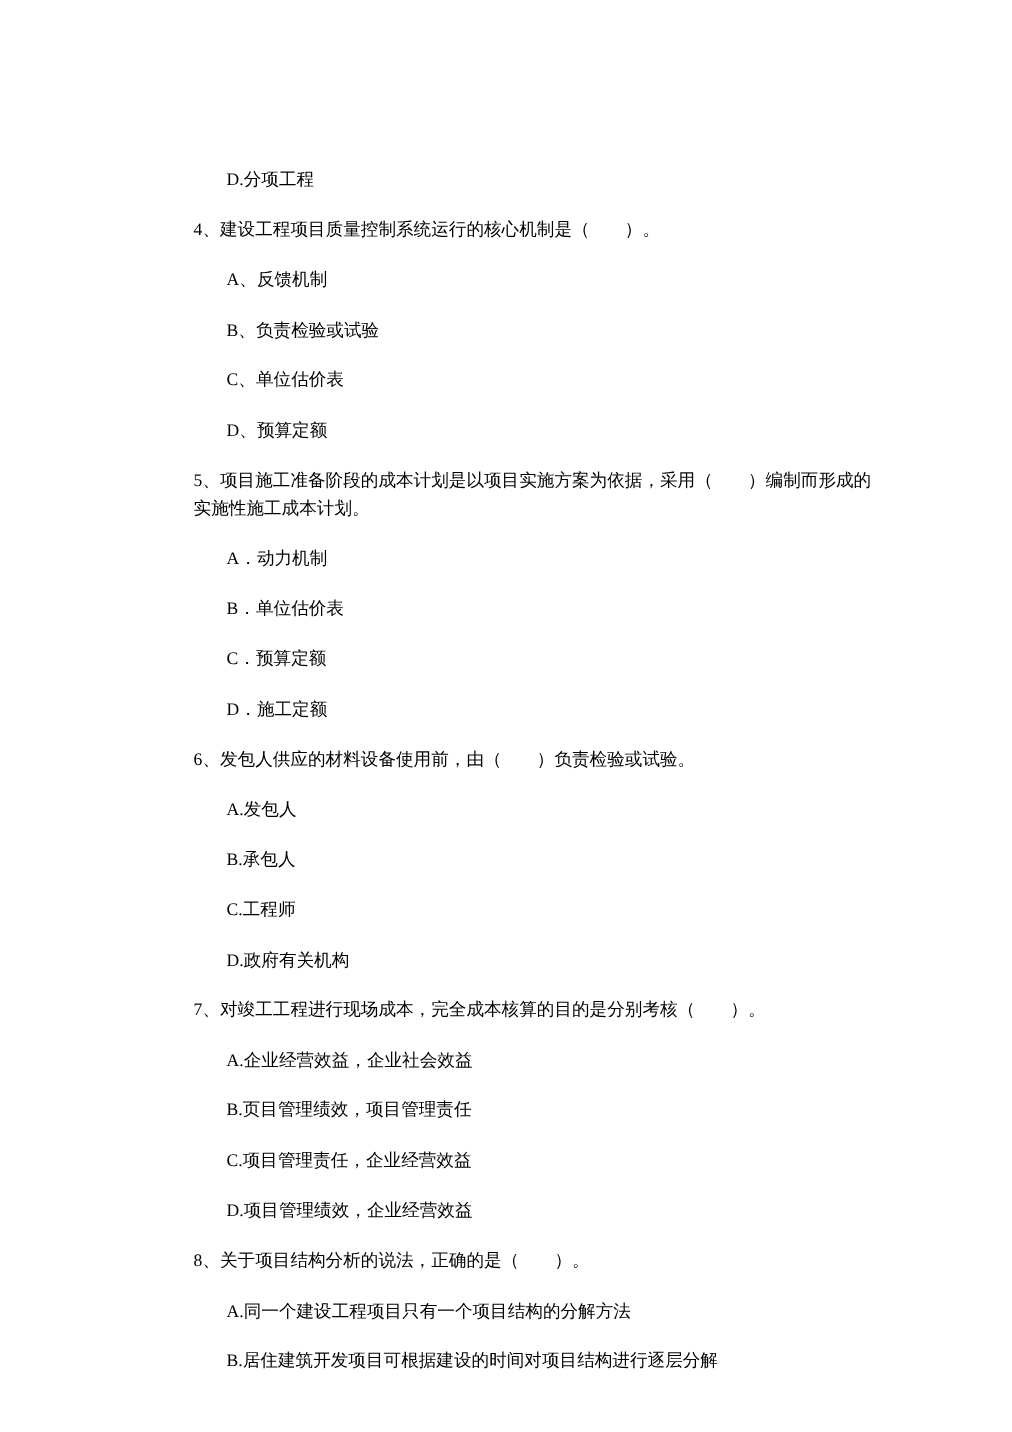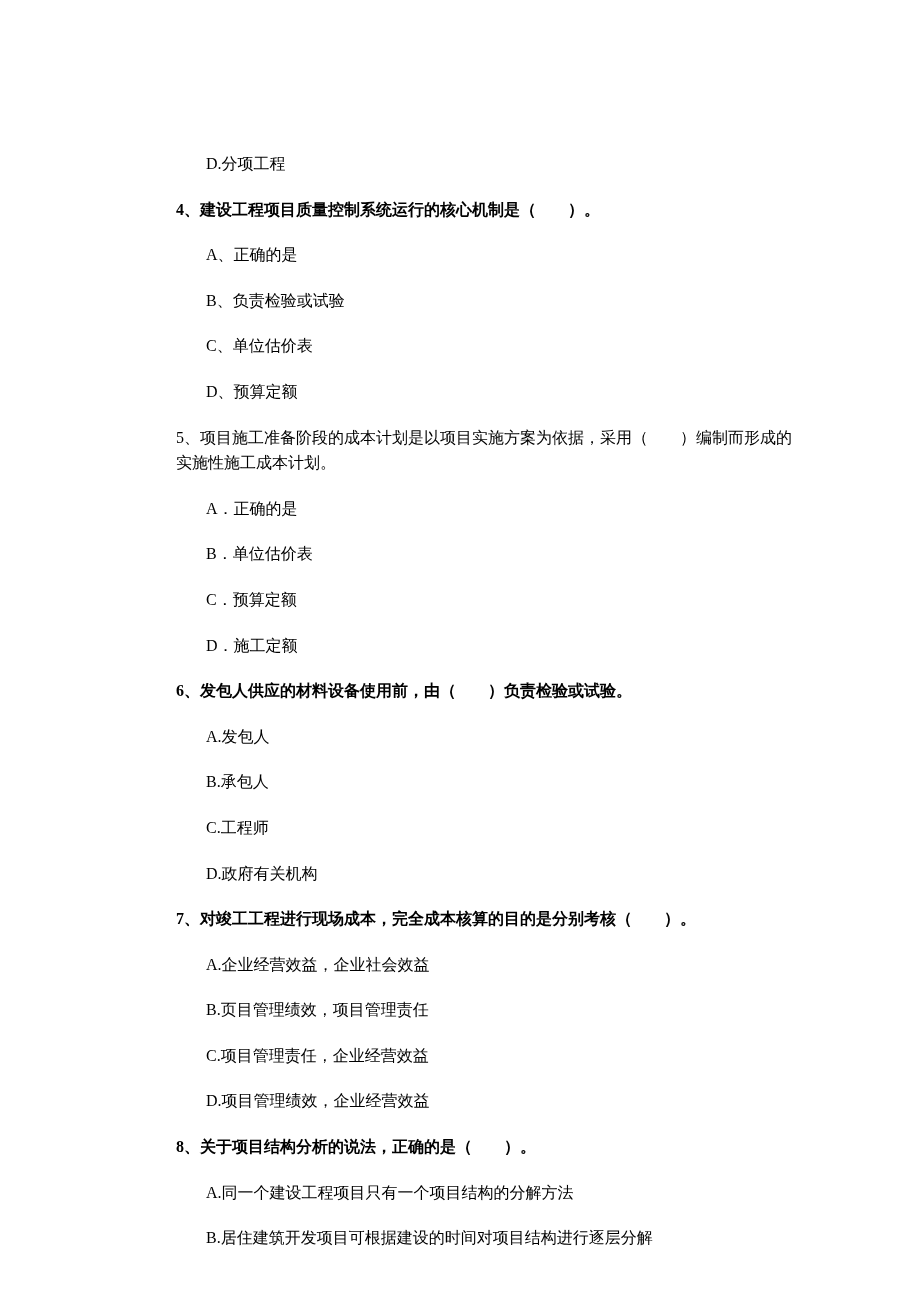"4、建设工程项目质量控制系统运行的核心机制是（ ）。" .question { font-weight: bold -> none }
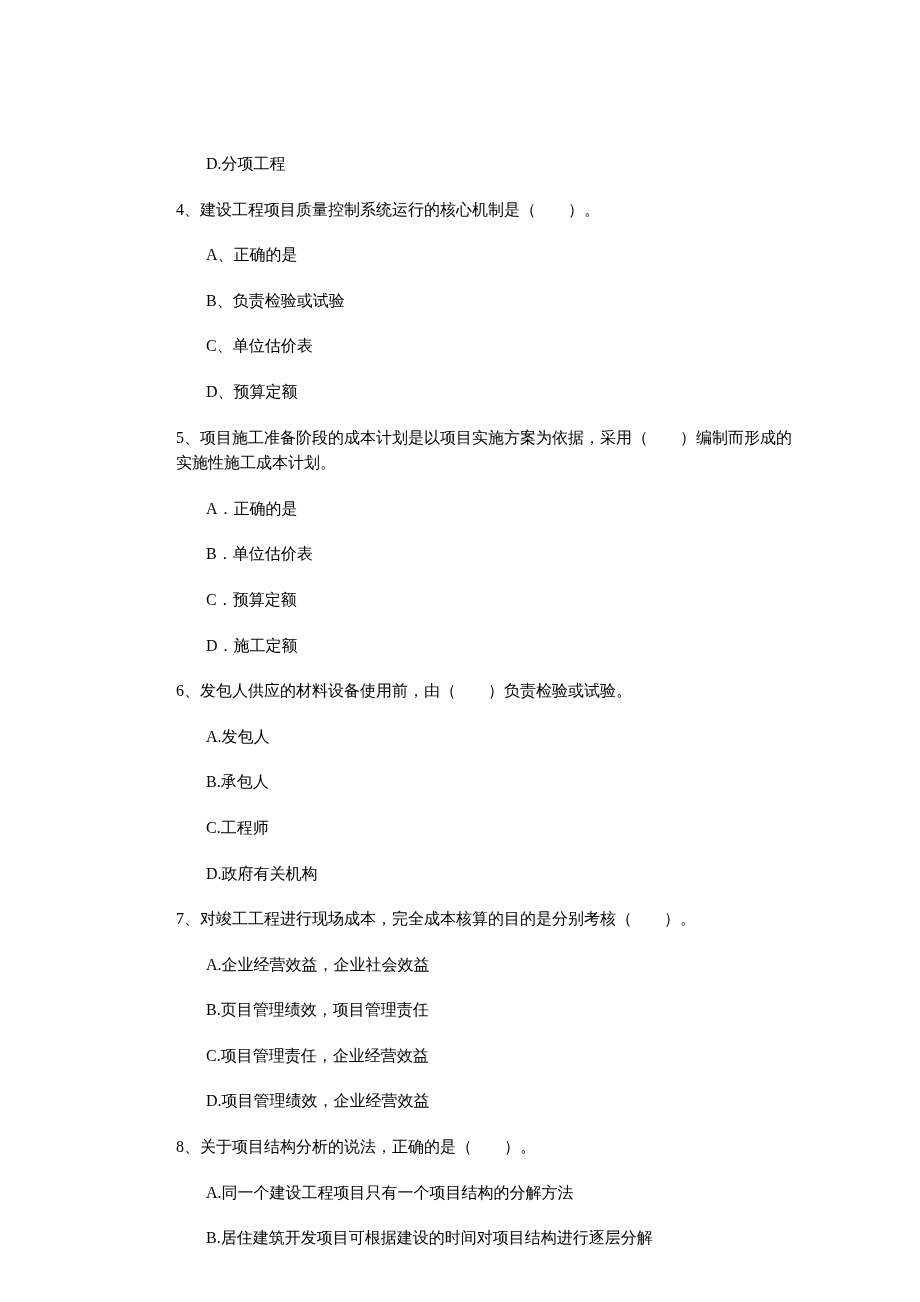"A、正确的是" div.option { text: 正确的是 -> 反馈机制 }
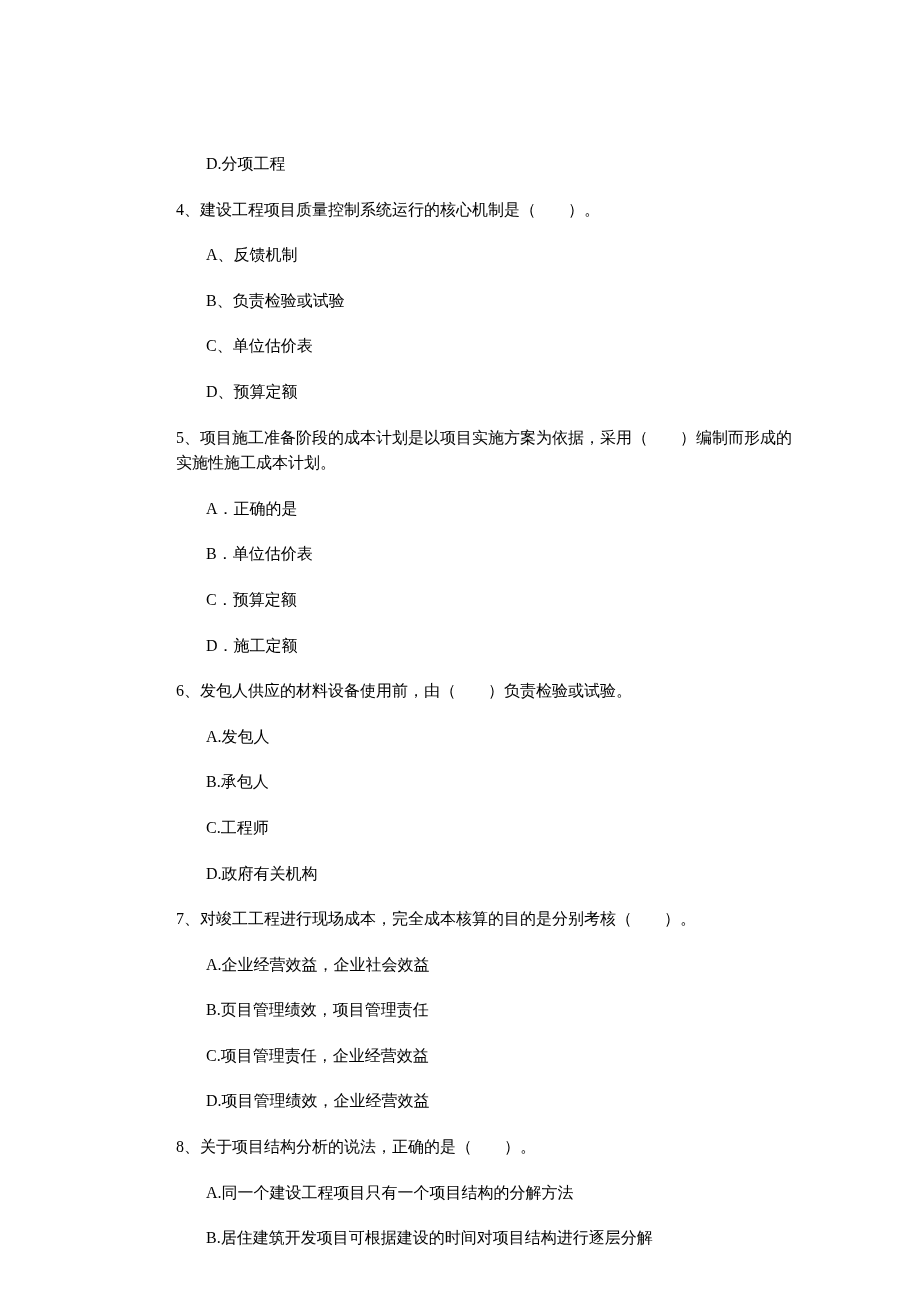"A．正确的是" div.option { text: 正确的是 -> 动力机制 }
